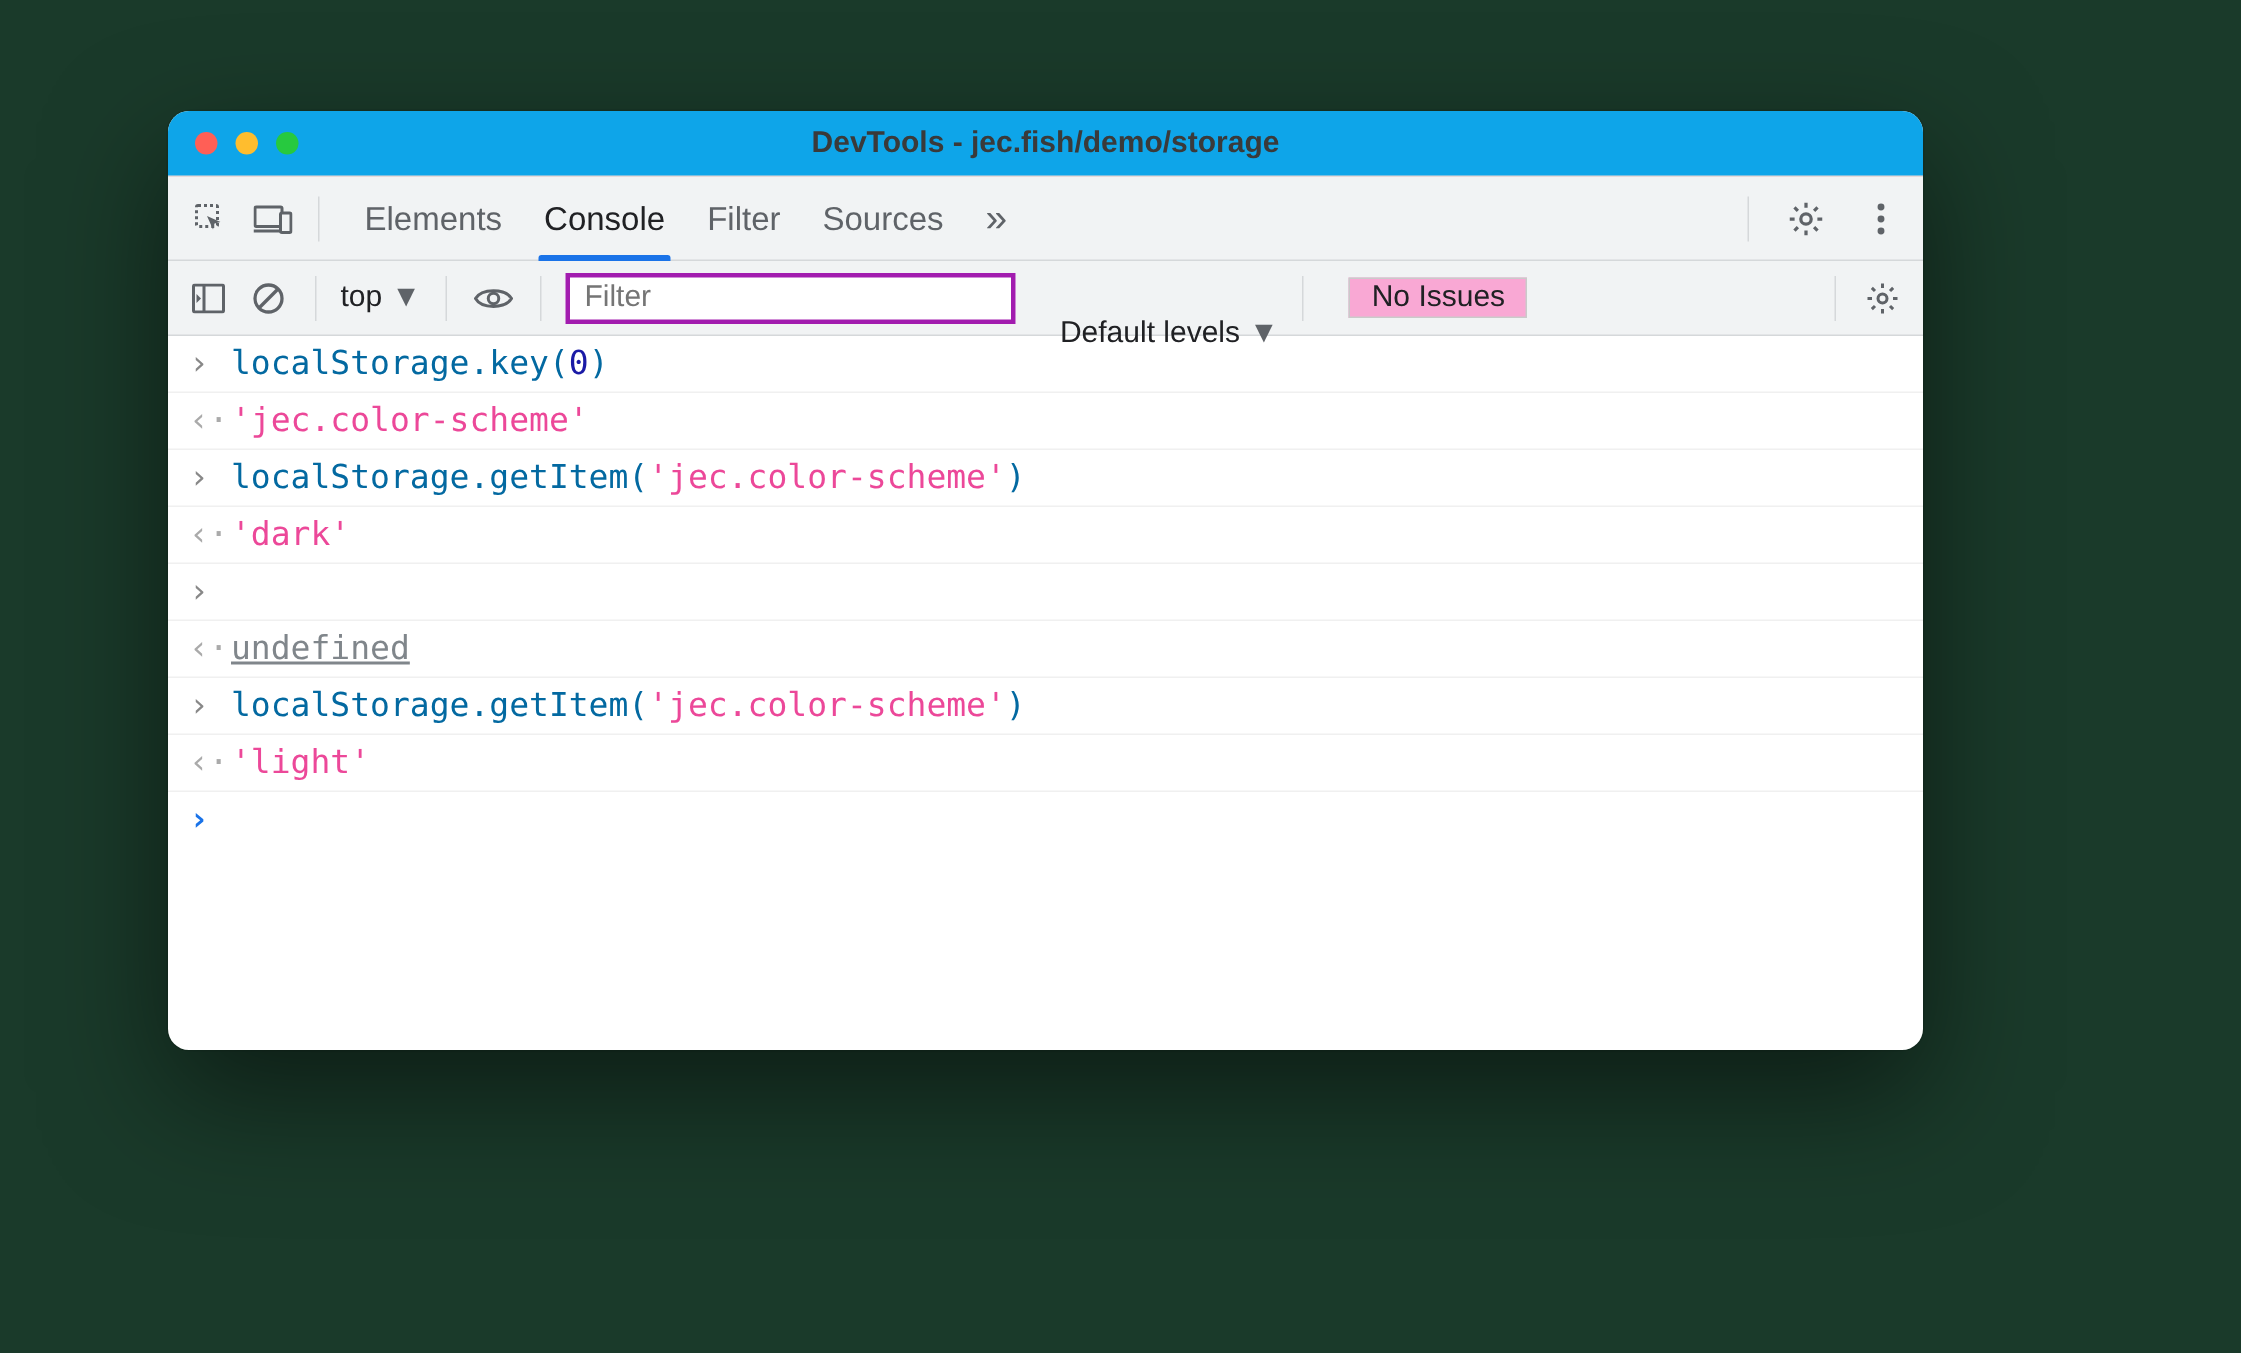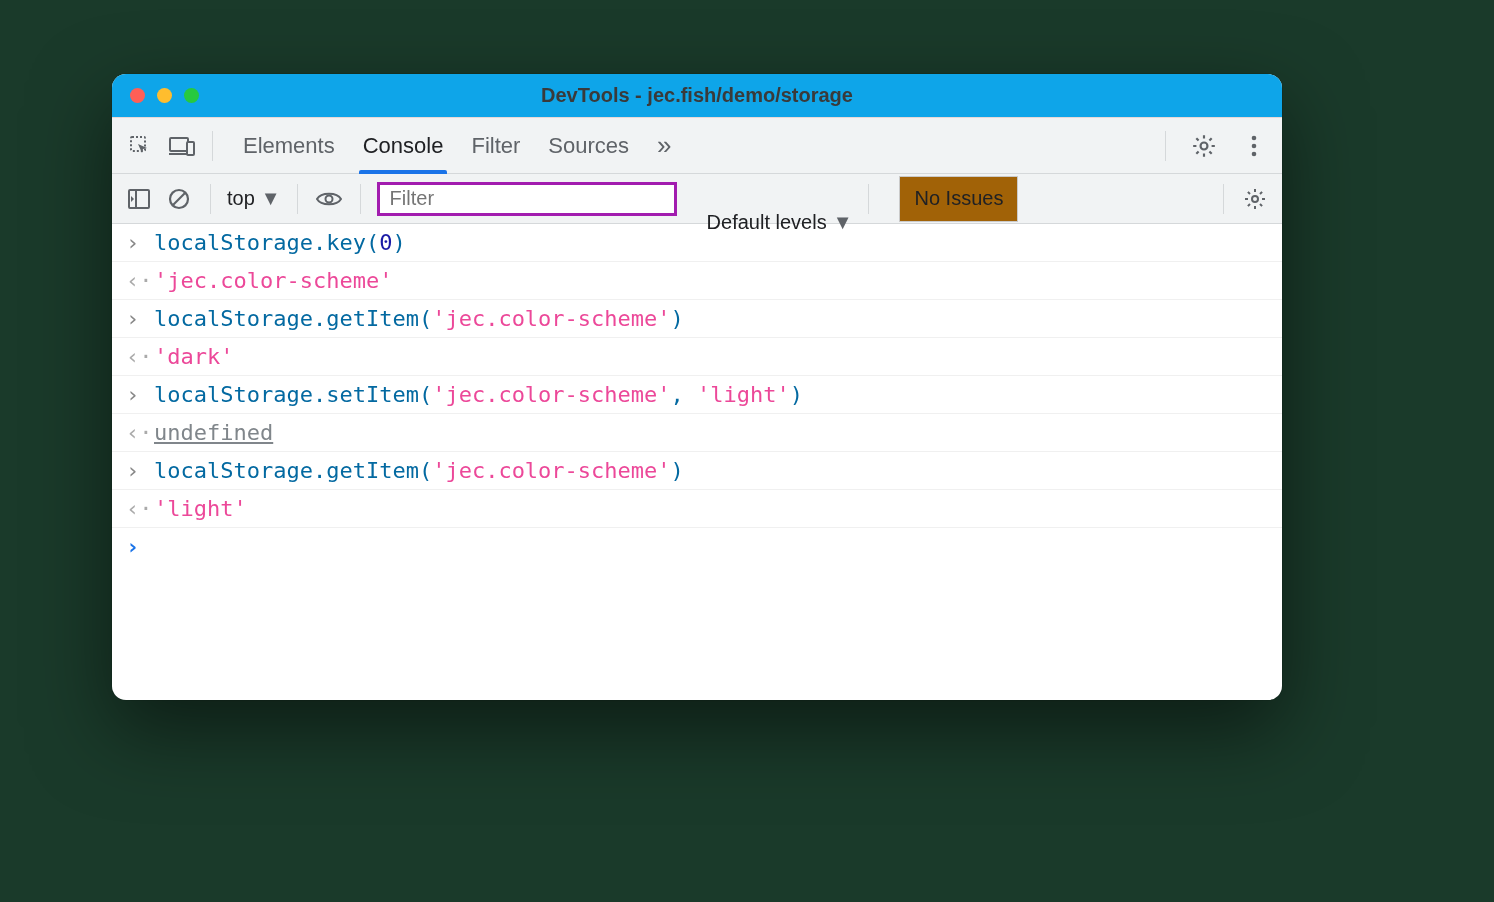"No Issues" .issues-btn { background: #a16207 -> #f9a8d4; height: 46px -> 27px }
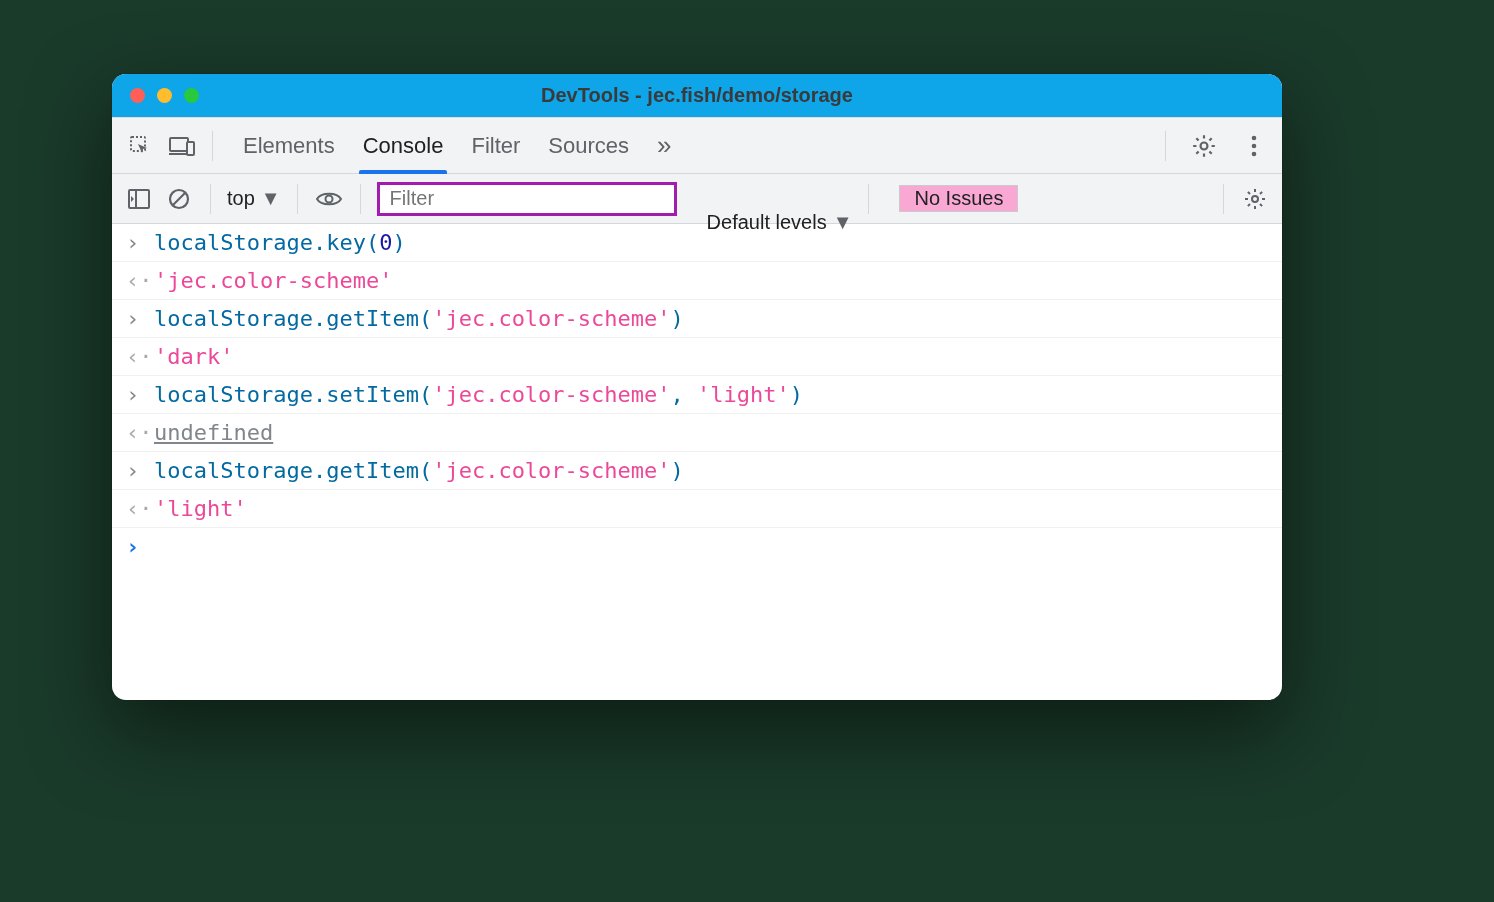"localStorage.setItem('jec.color-scheme'," span.code { html: <span><span>localStorage.setItem(</span><span>'jec.color-scheme'</span><span>, </span><span>'light'</span><span>)</span></span> -> none }
